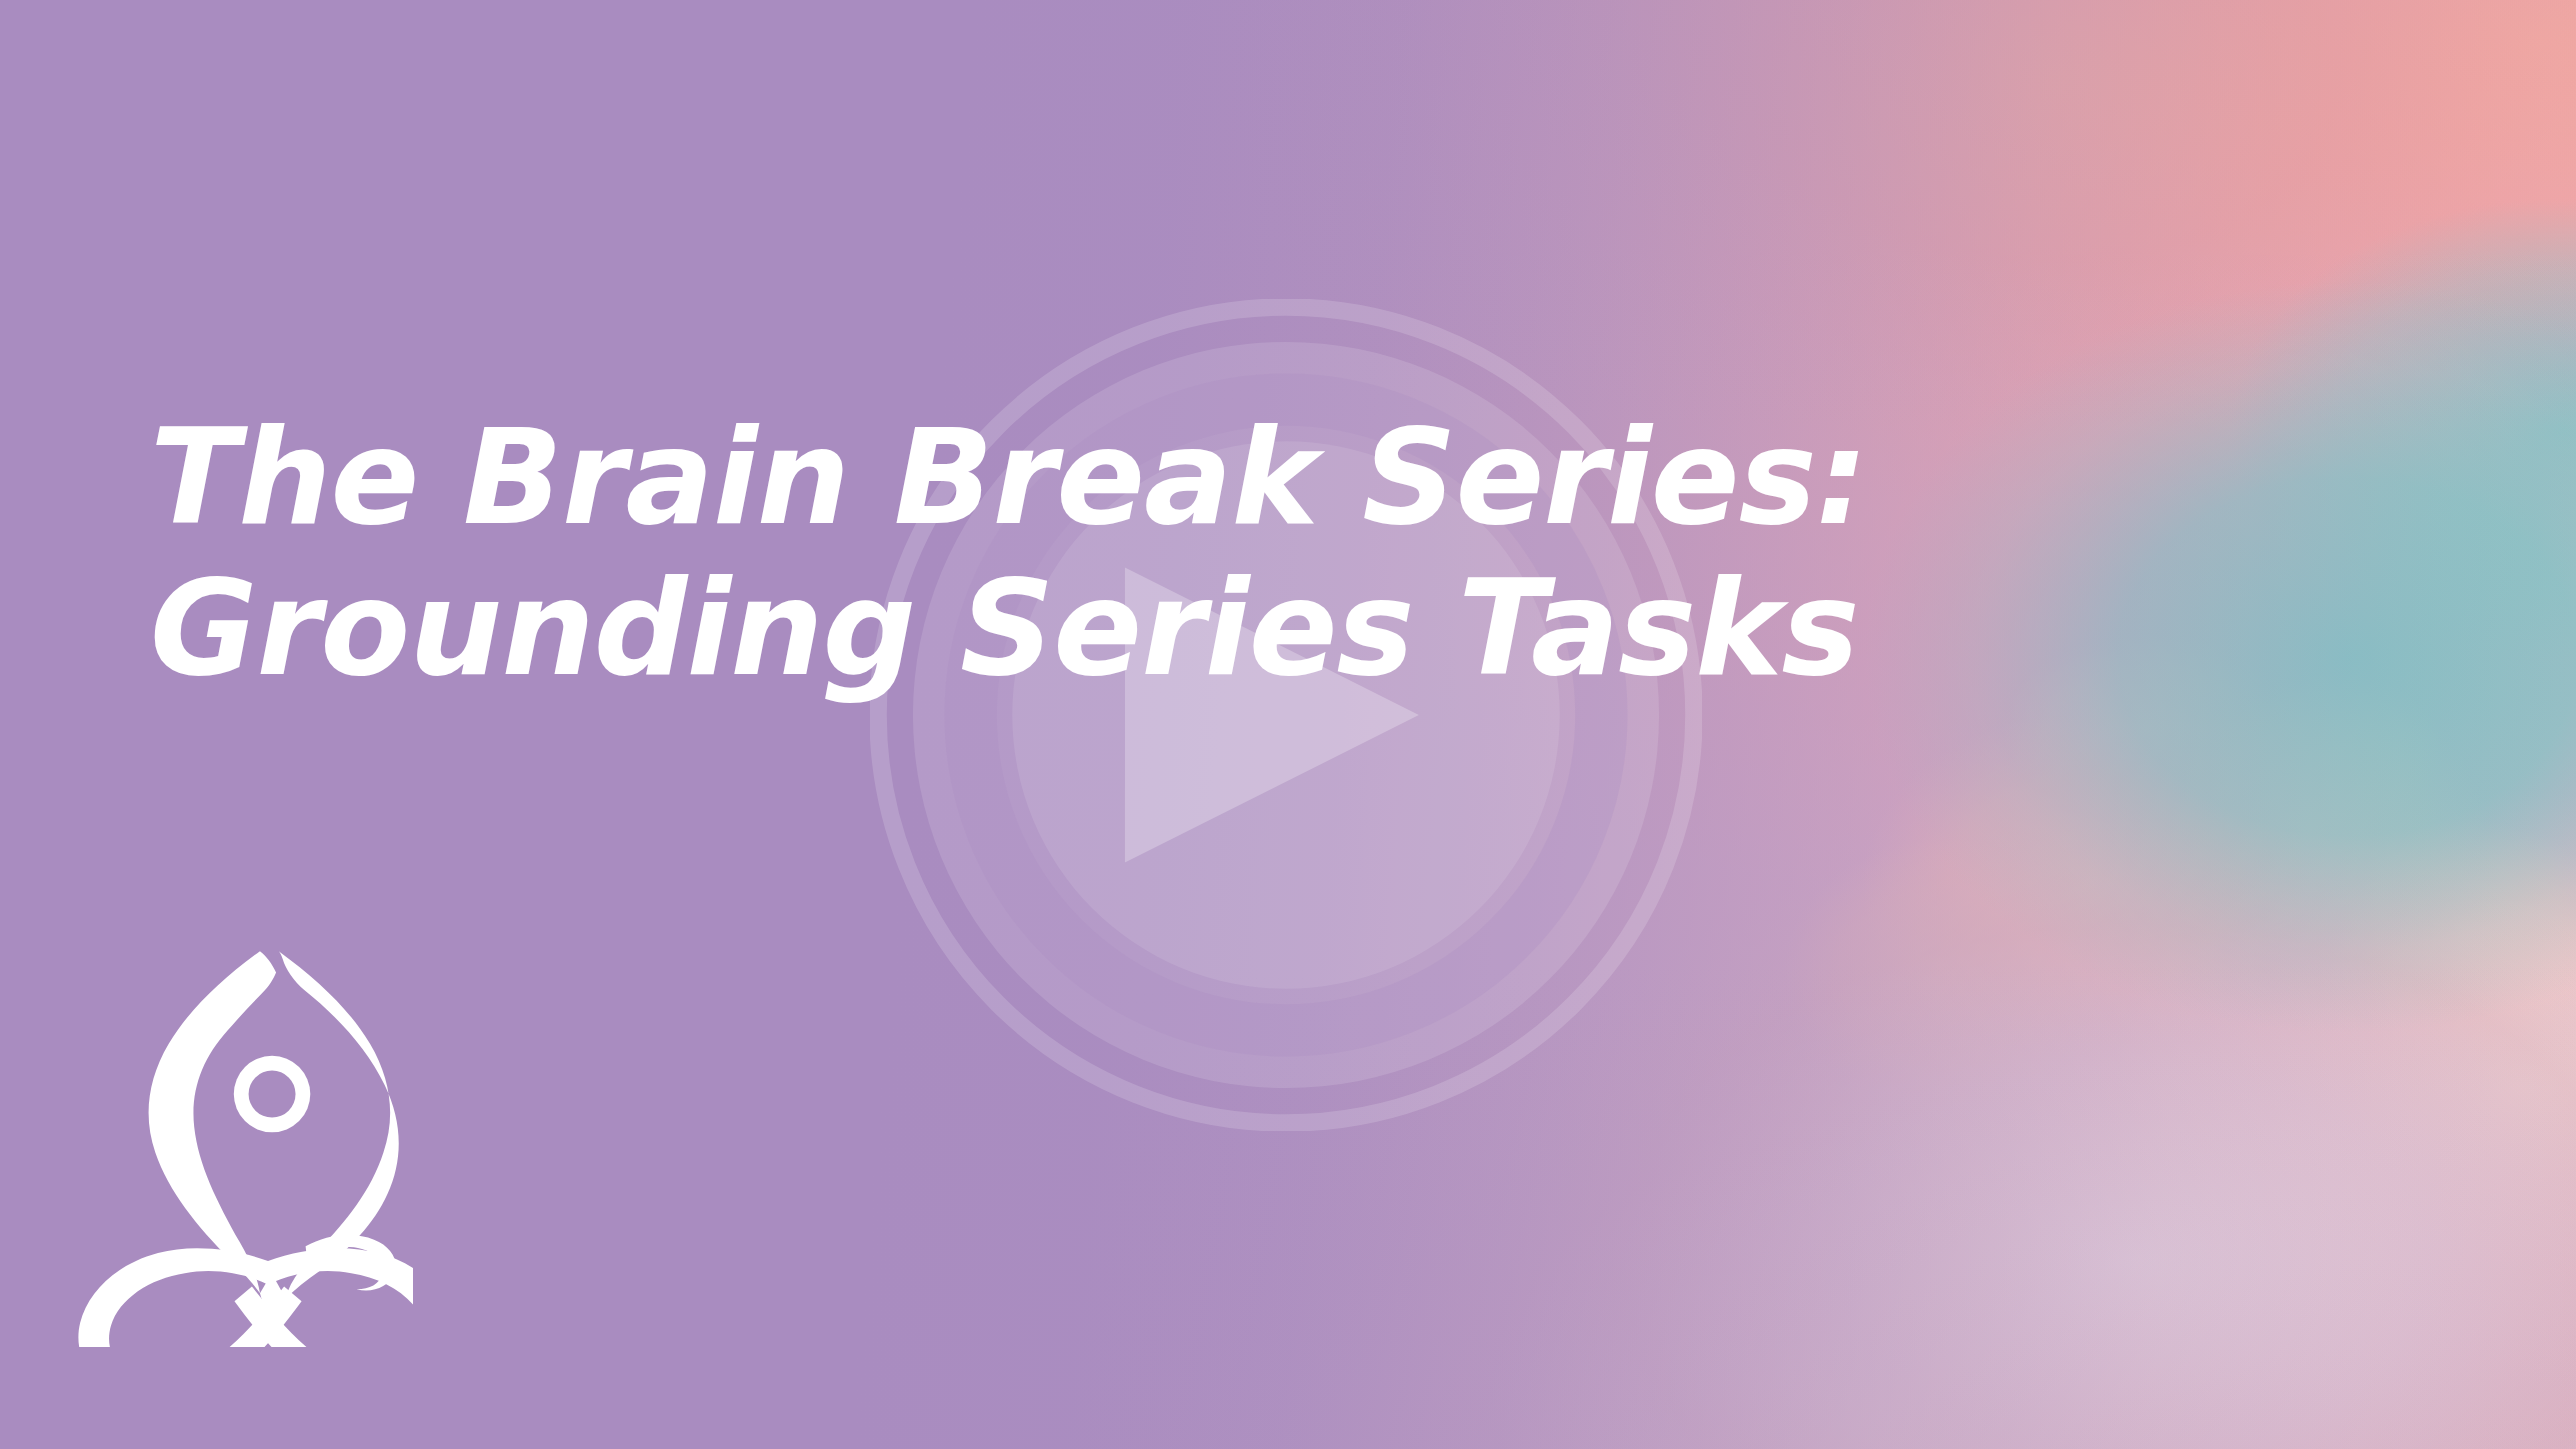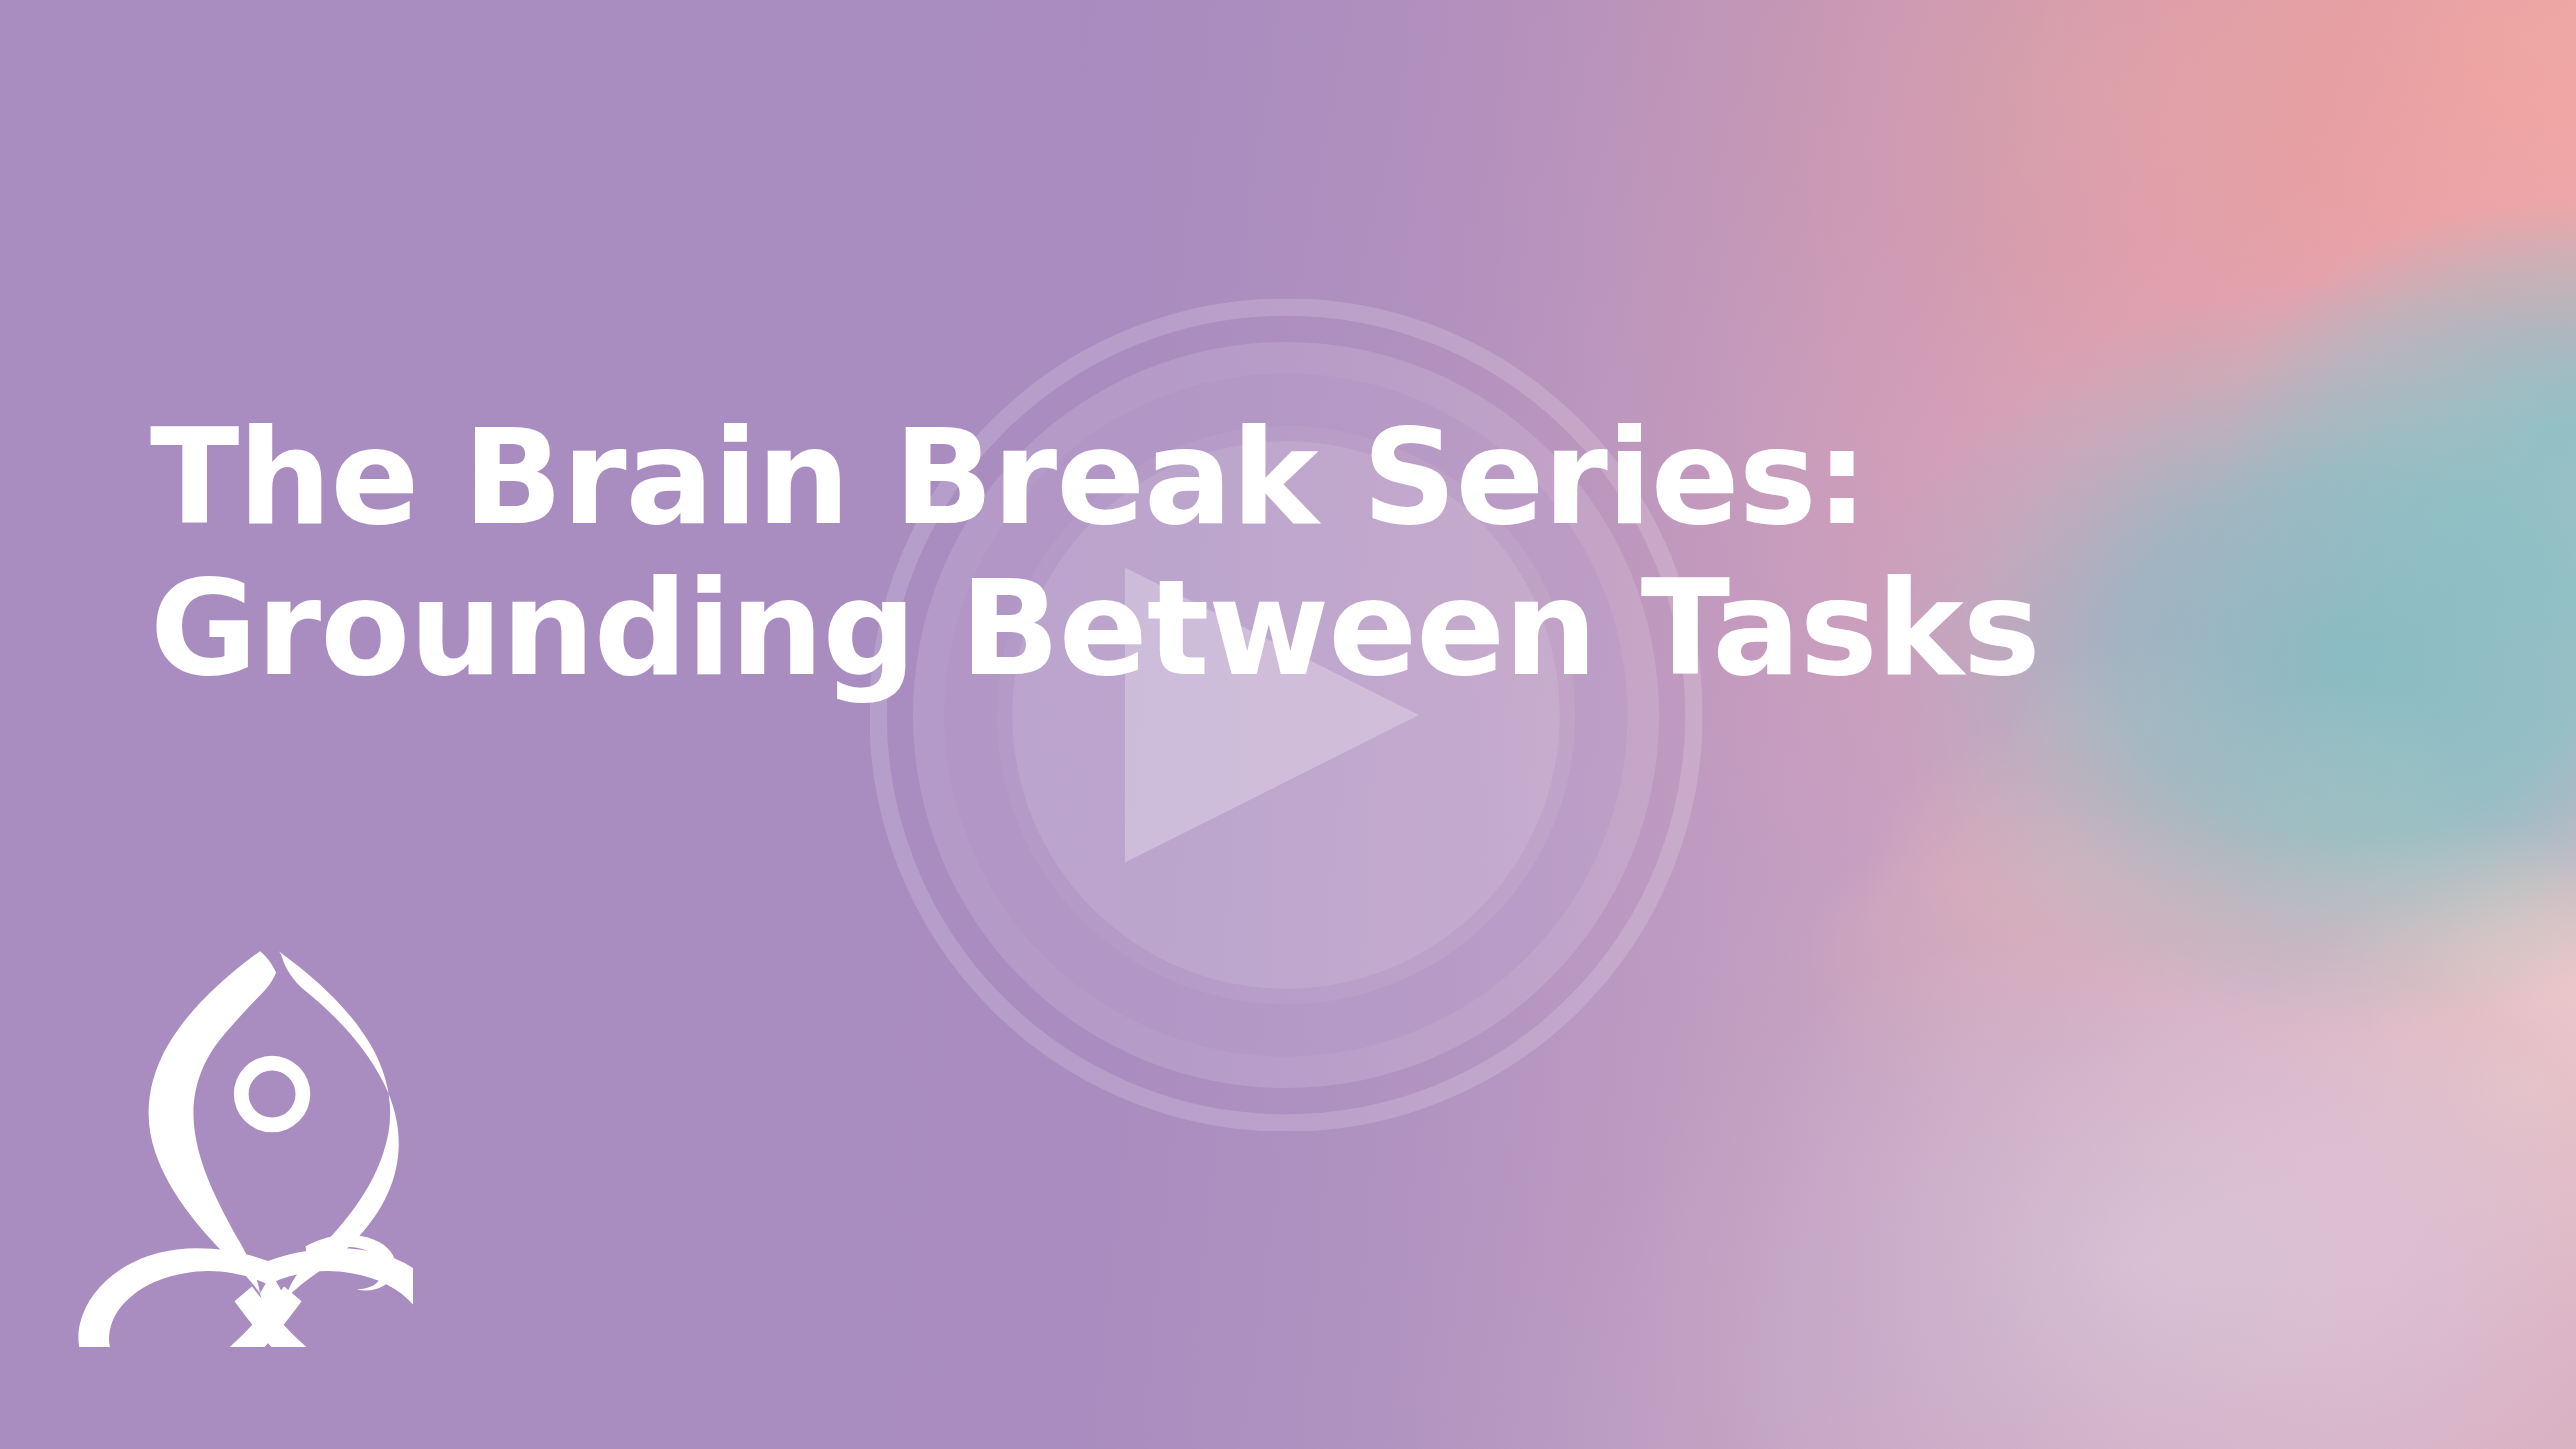"The Brain Break Series:" #stage { font-style: none -> italic }
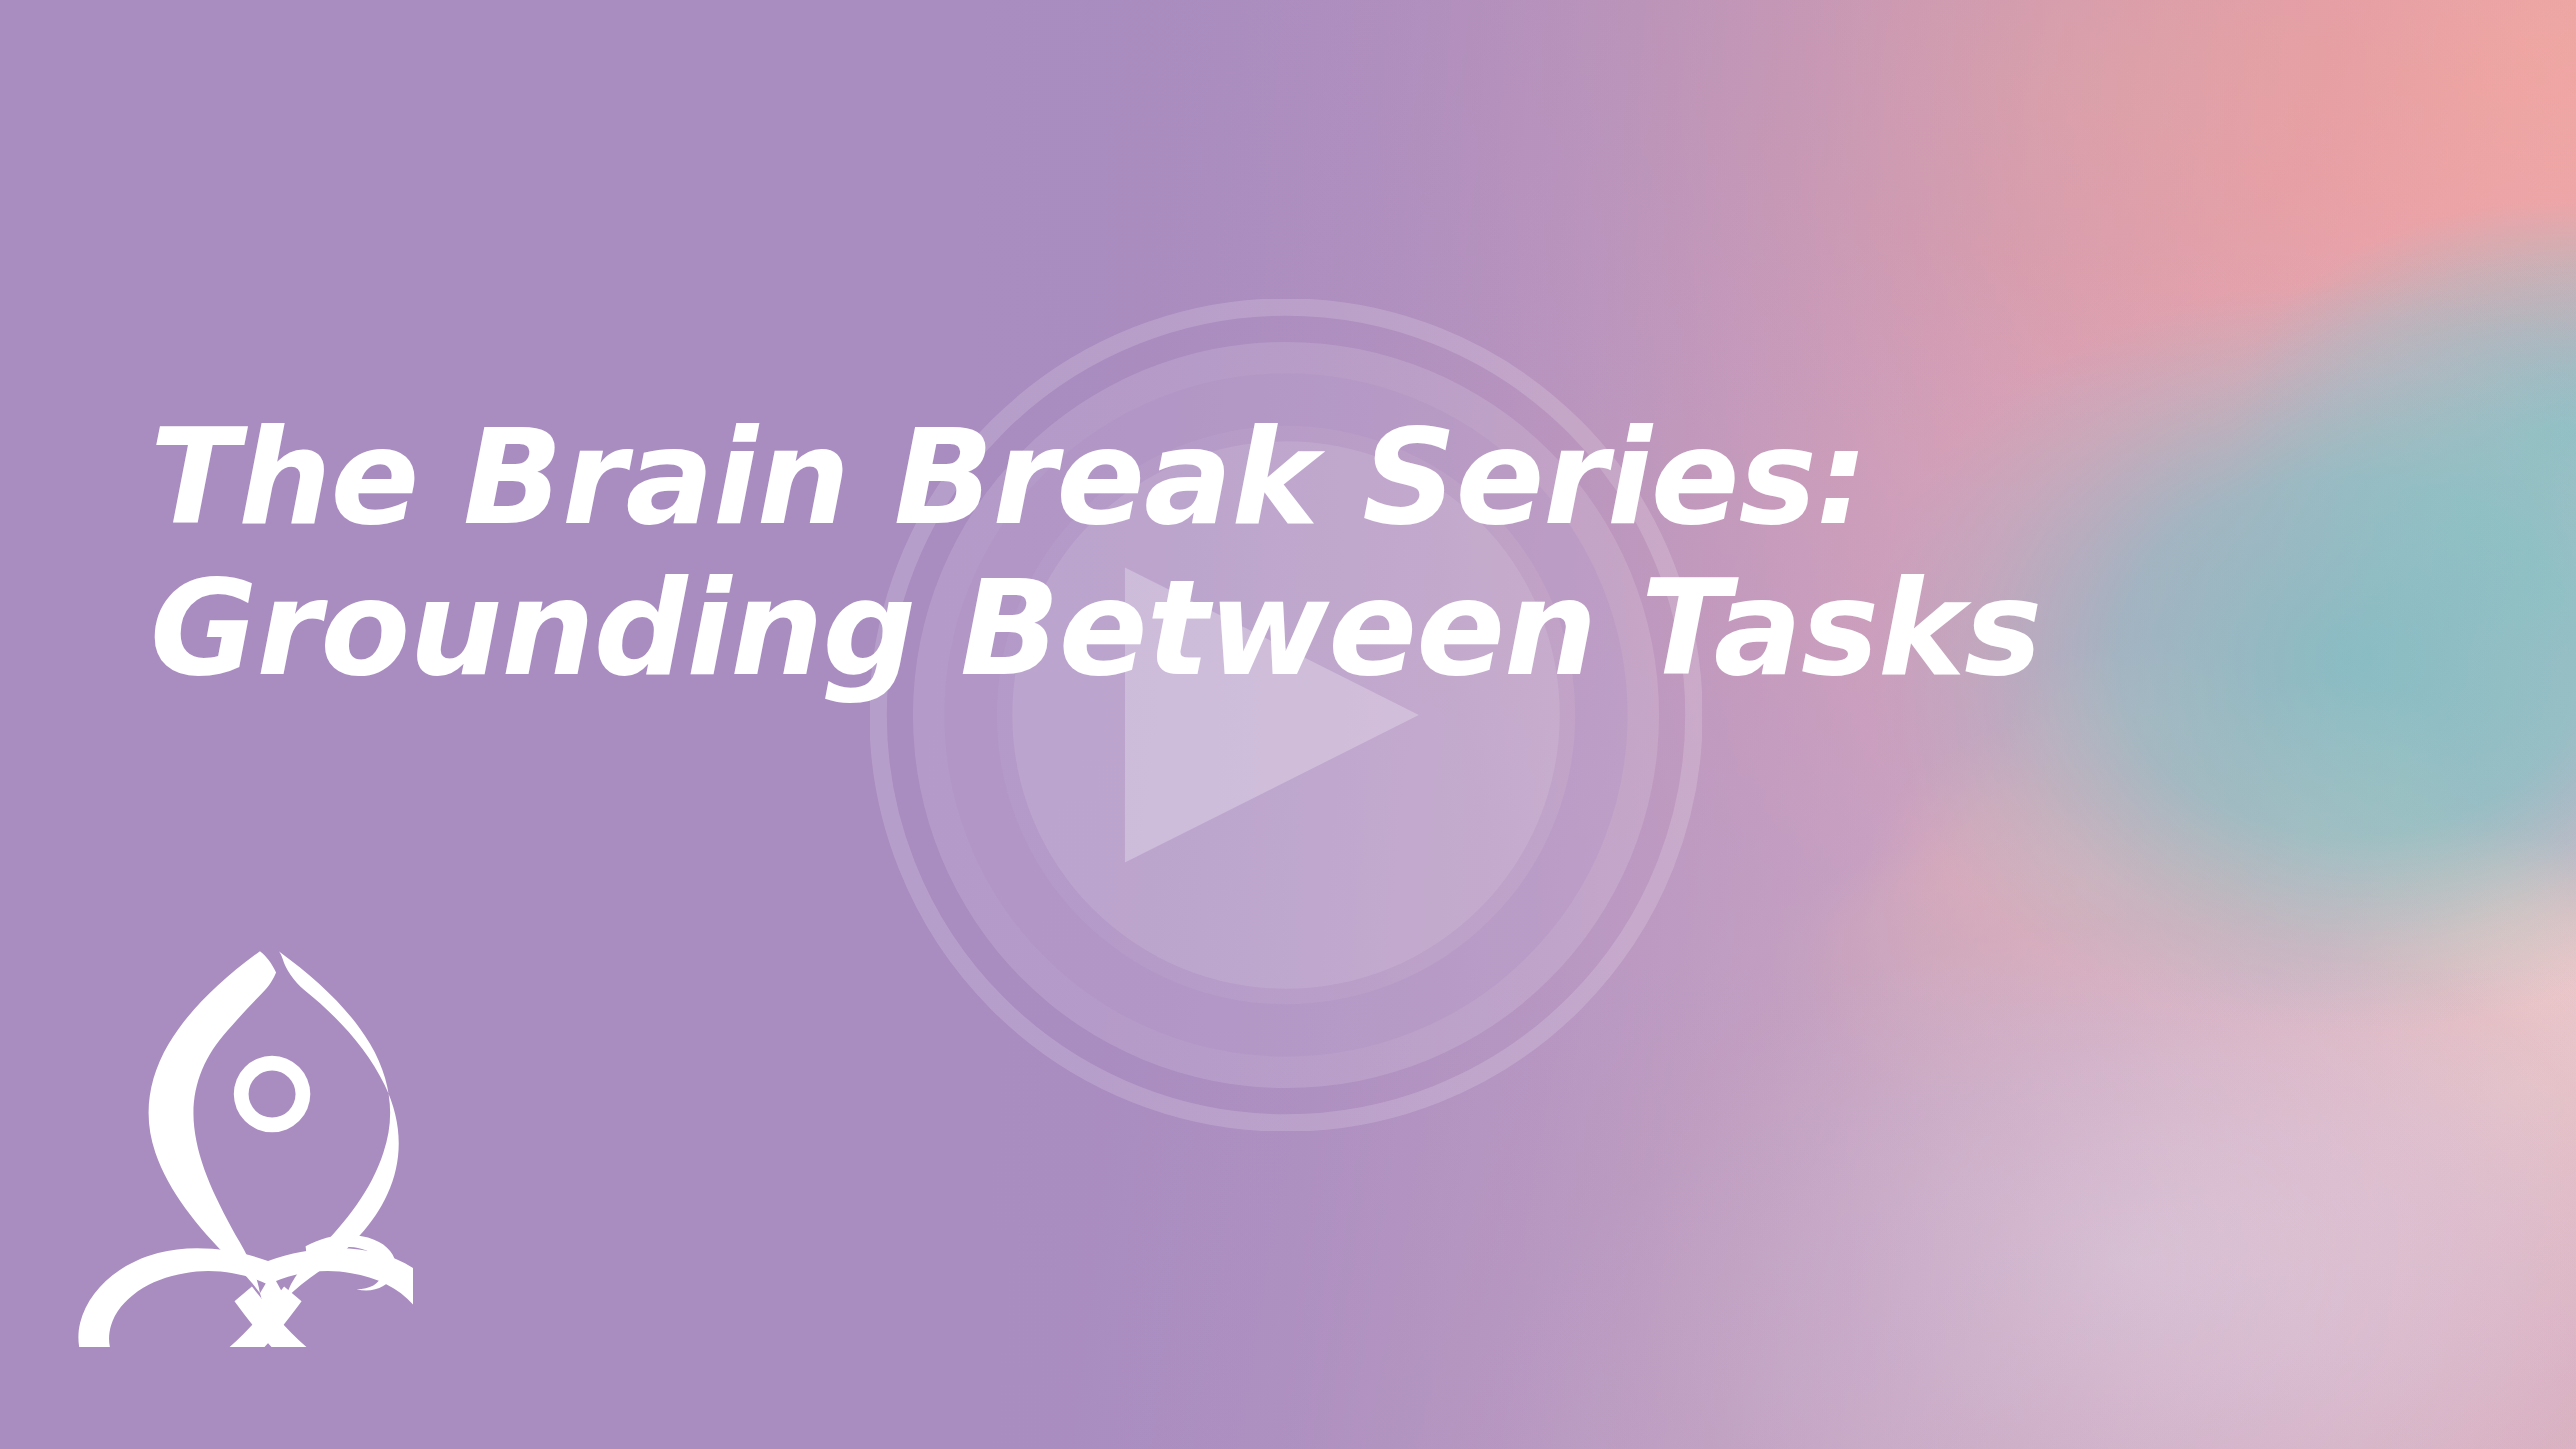"Grounding Between Tasks" div.title-line { text: Between -> Series }
